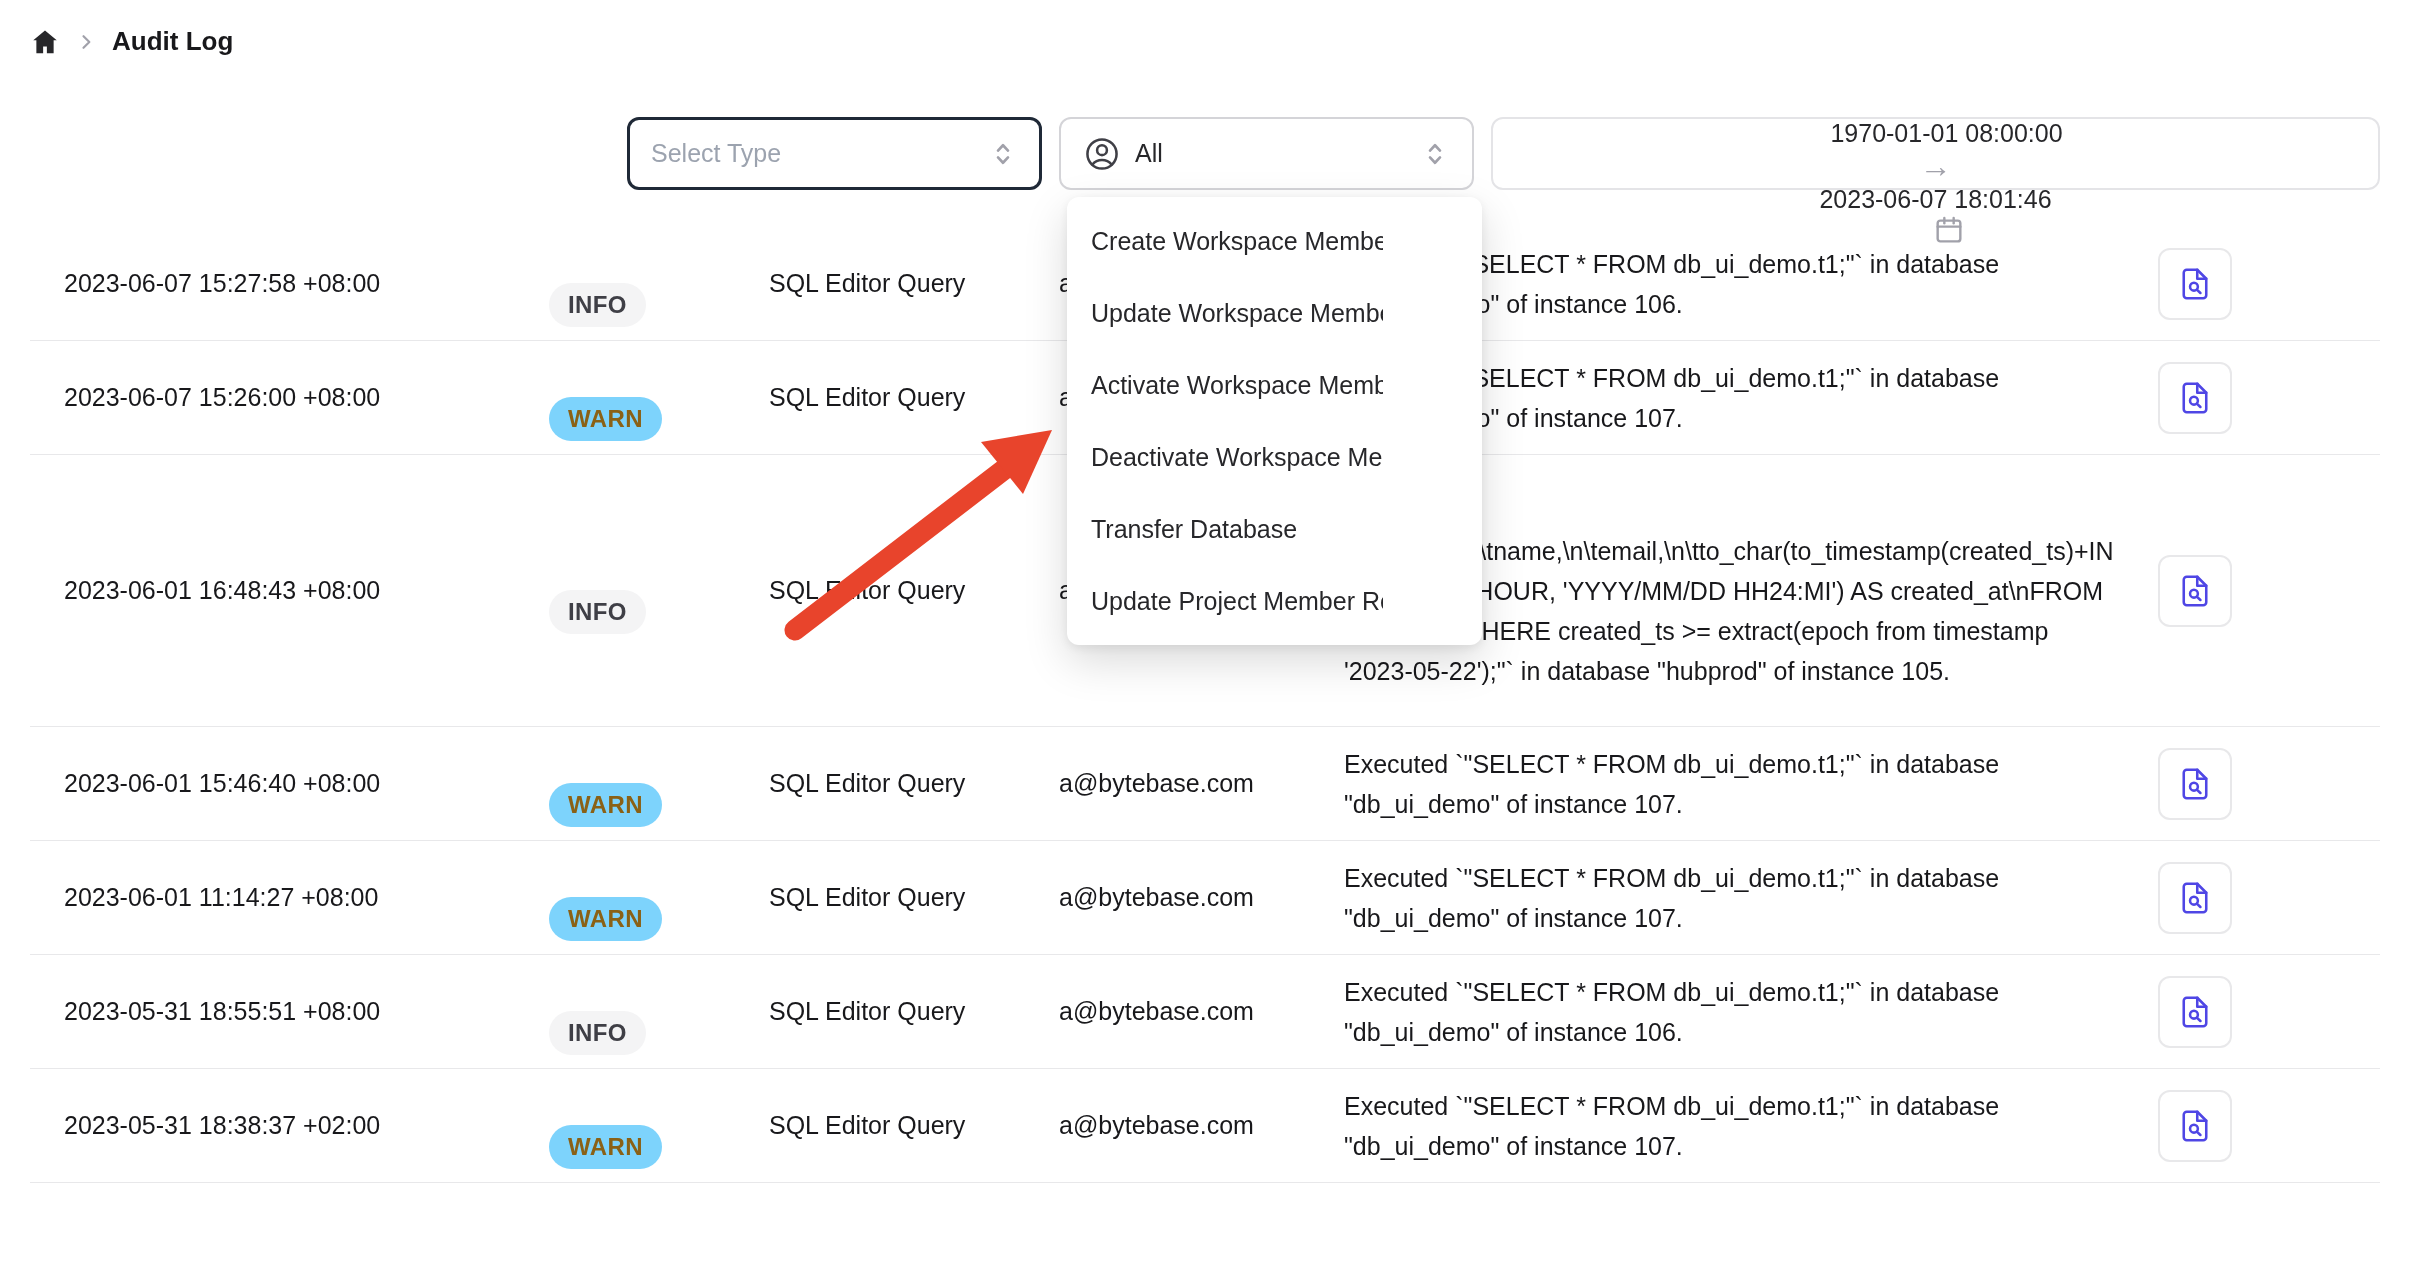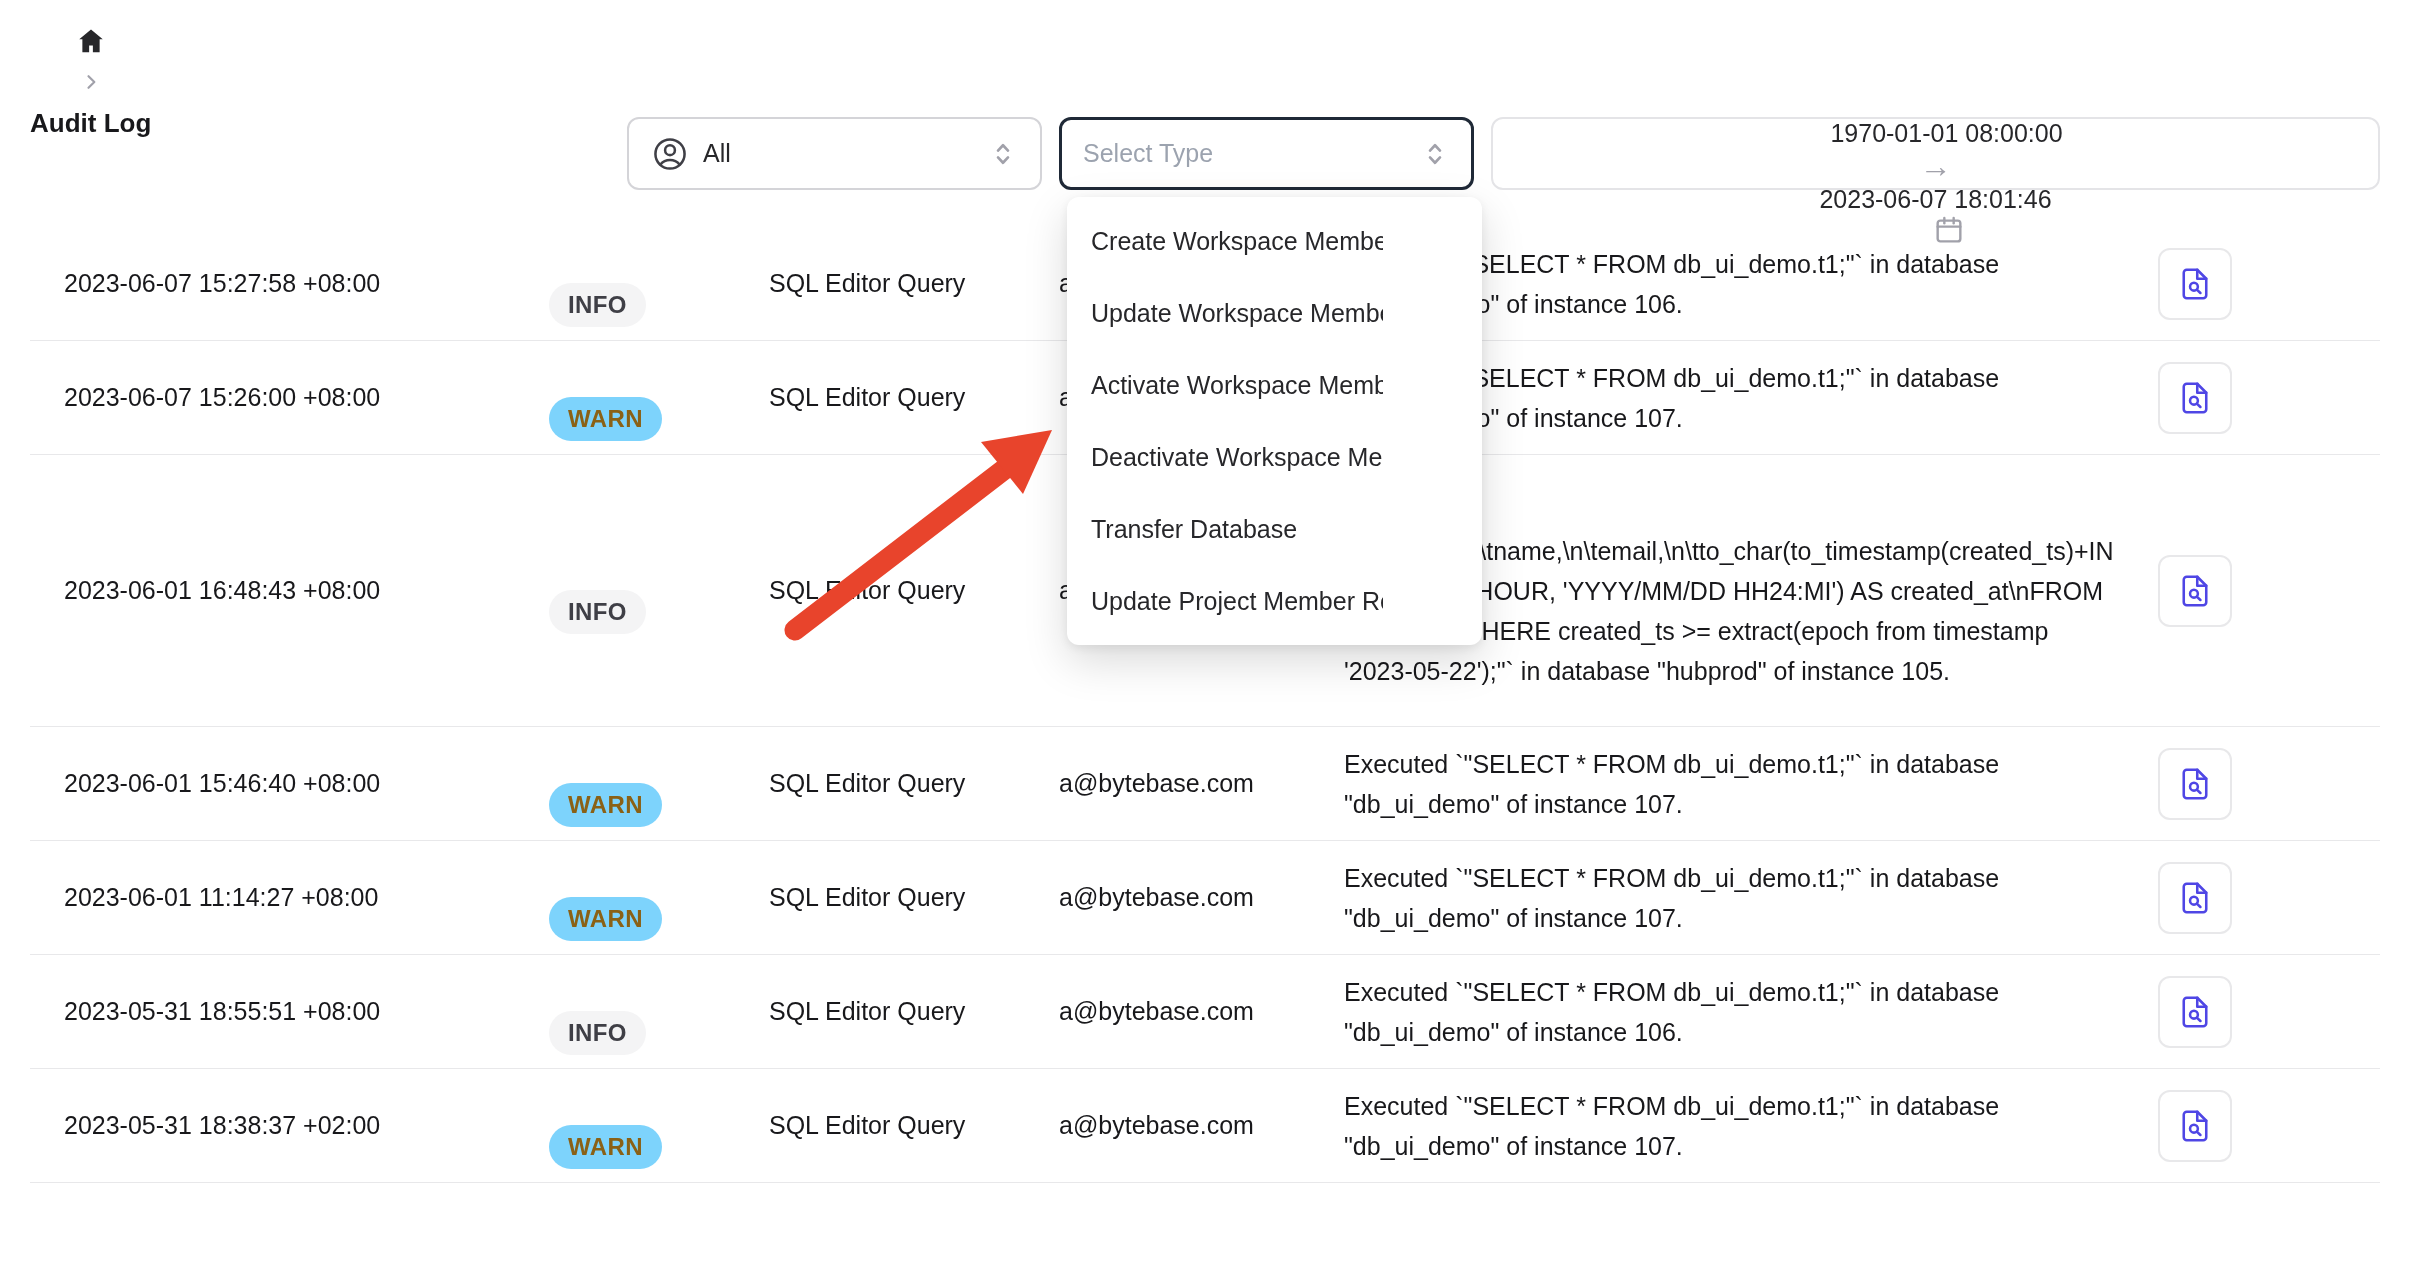"Audit Log" .breadcrumb { flex-direction: column -> none }
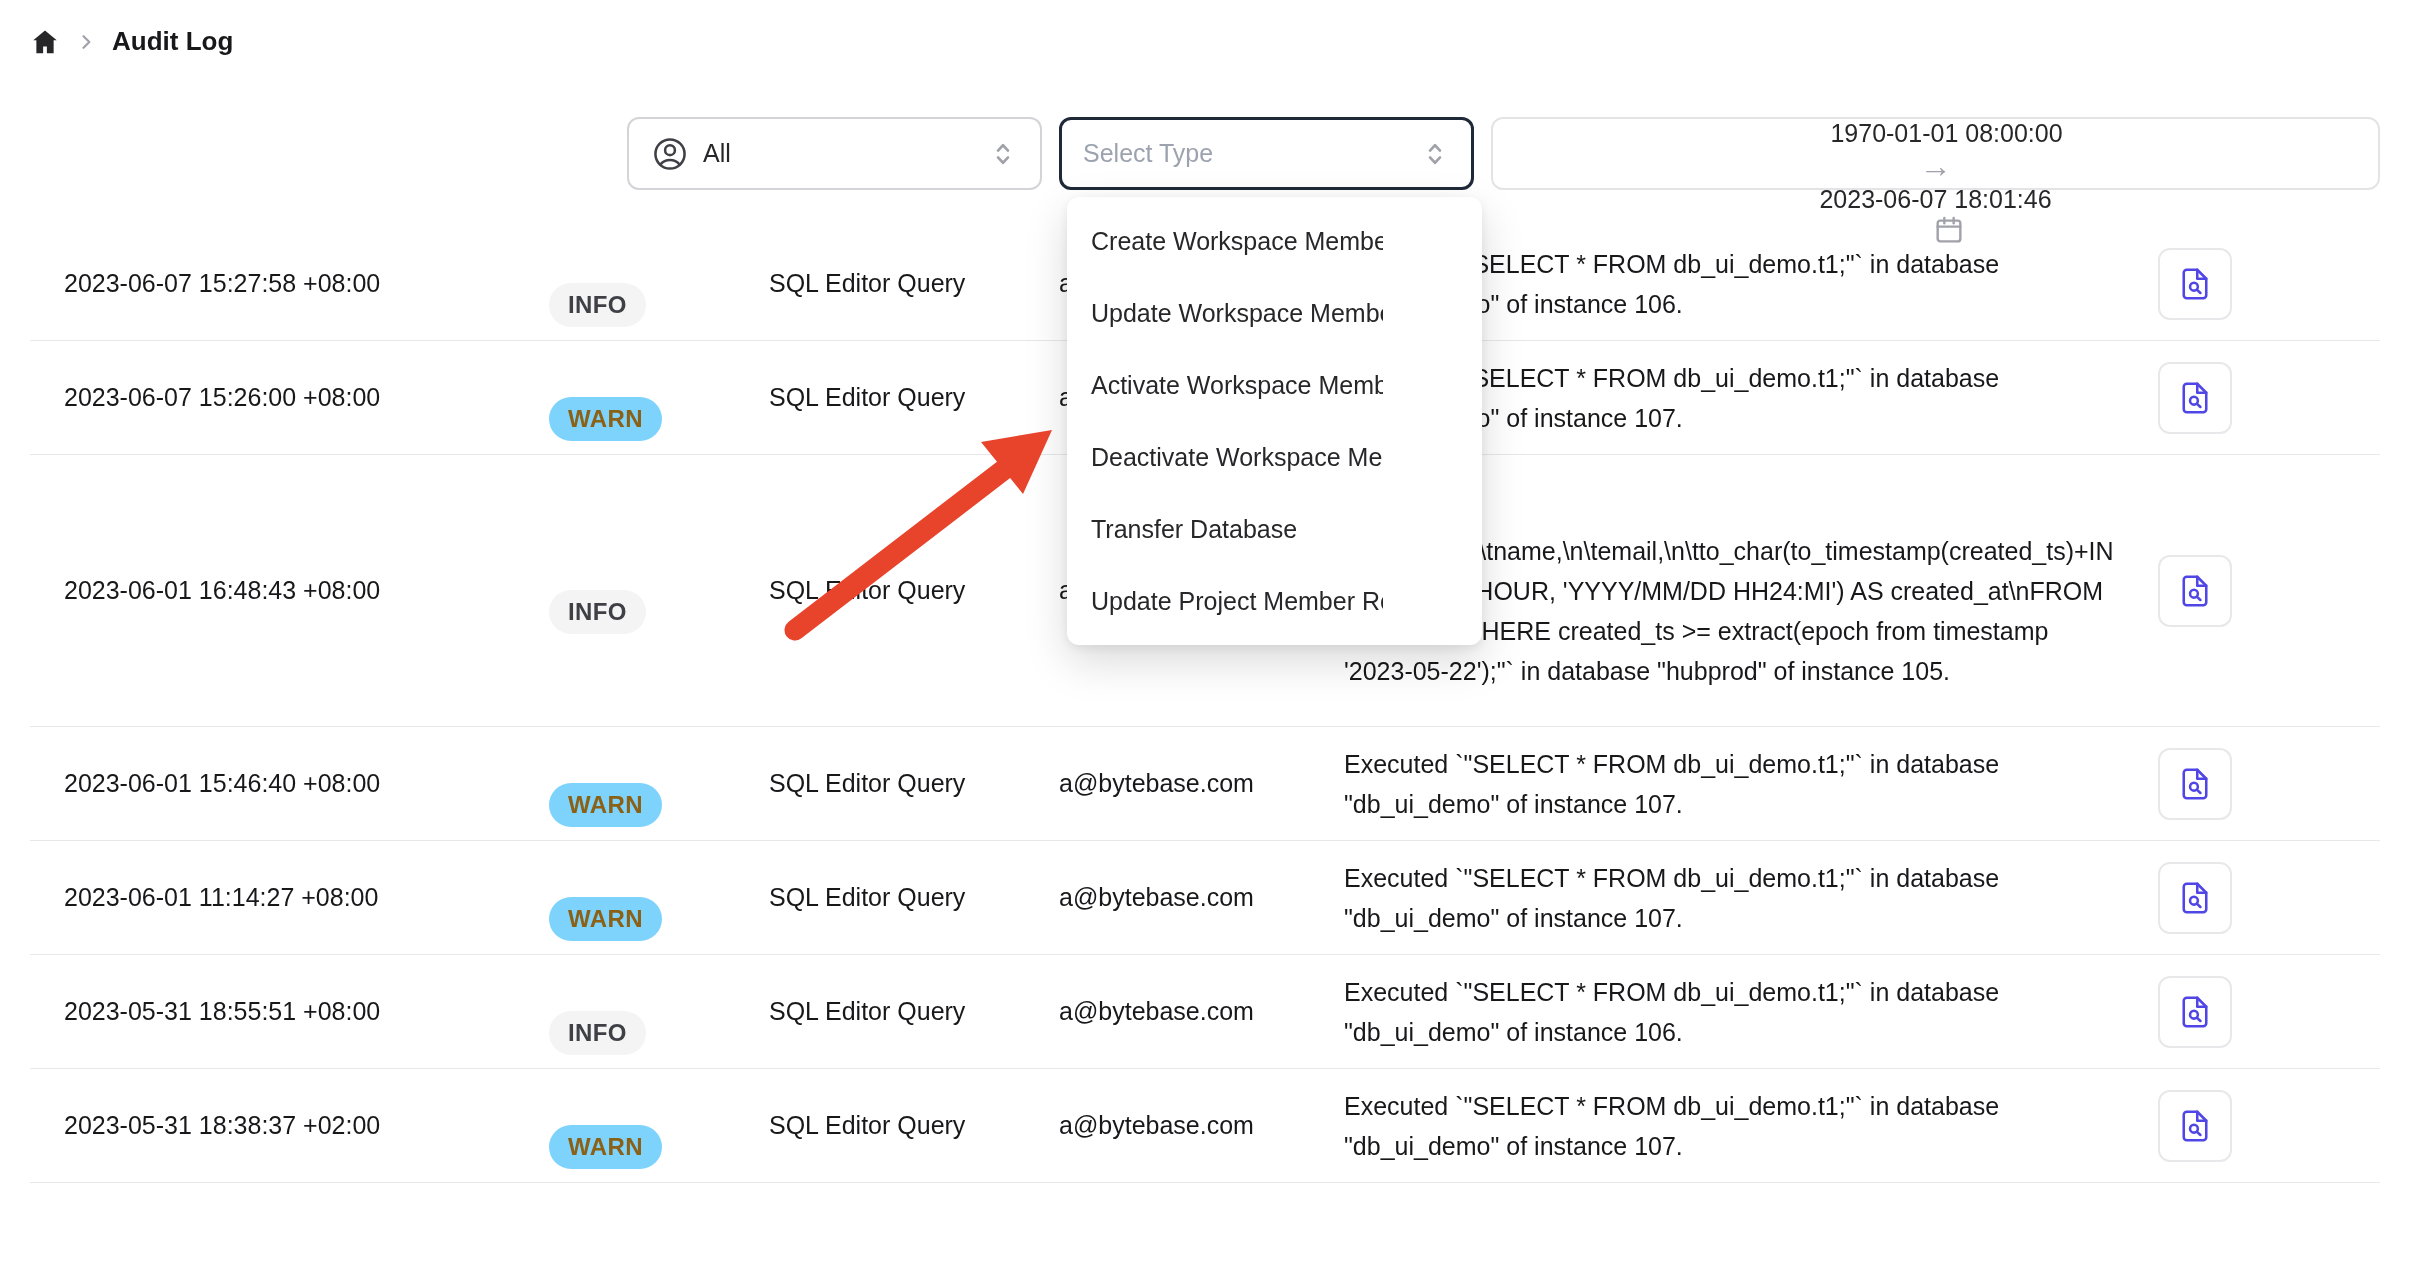"All" div.control { order: before "Select Type" -> after "Select Type" }
